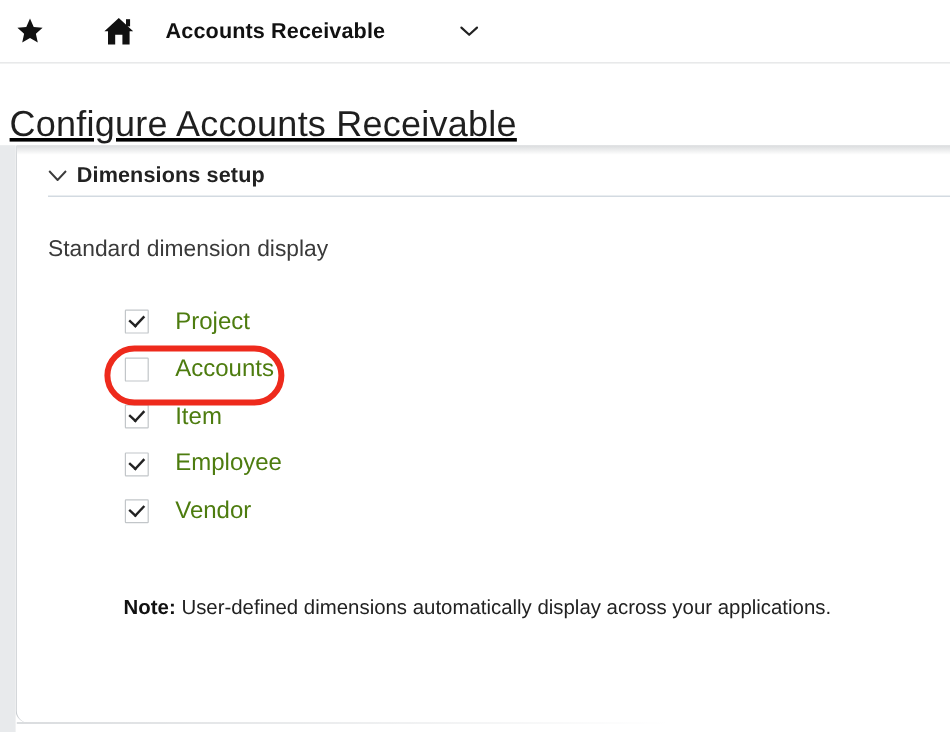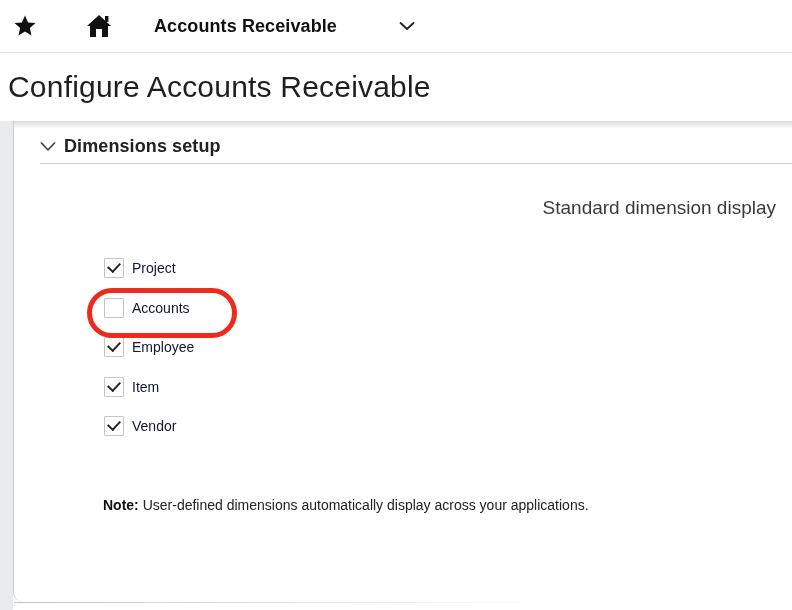"Accounts Receivable" .app-menu-label { margin-left: 41px -> 25px }
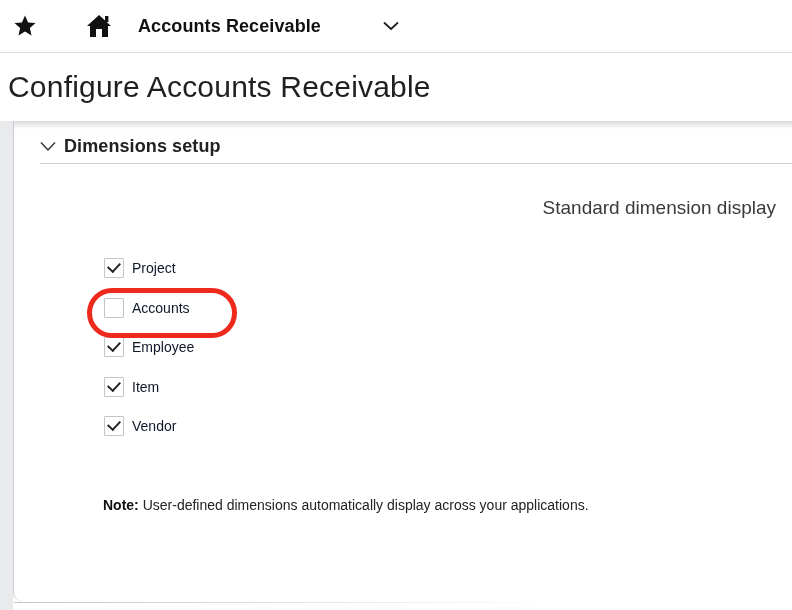"Configure Accounts Receivable" .title-bar { align-items: center -> flex-end; text-decoration: none -> underline }
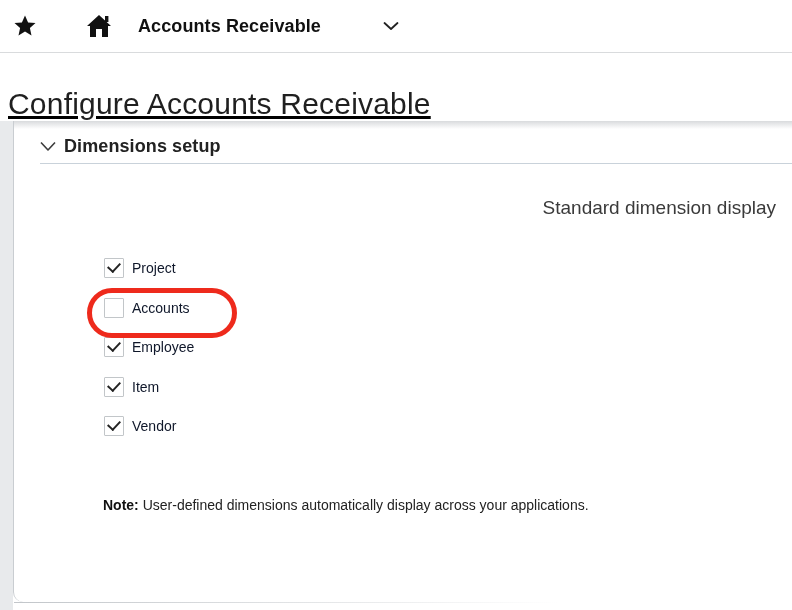"Standard dimension display" .subheading { text-align: right -> none }
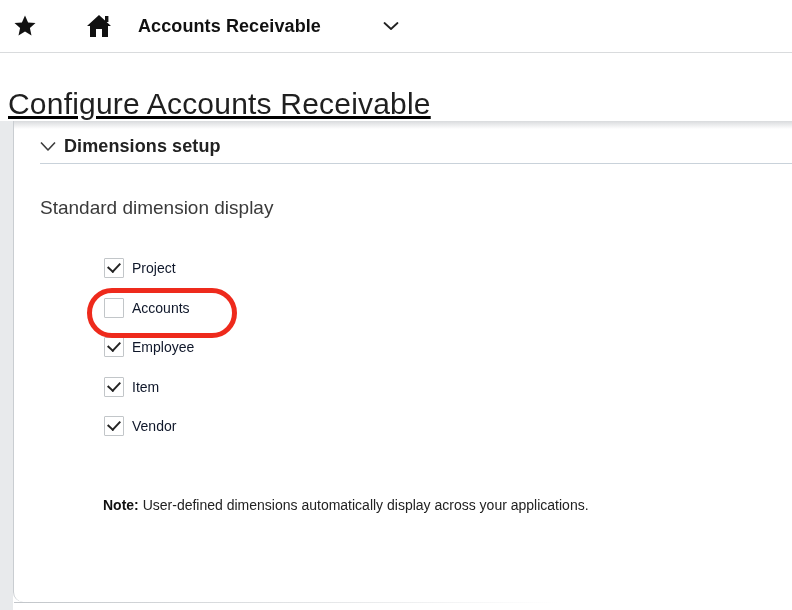"Project" .cb-label { color: #0f172a -> #4d7c0f; font-size: 14px -> 20px; margin-left: 8px -> 22px }
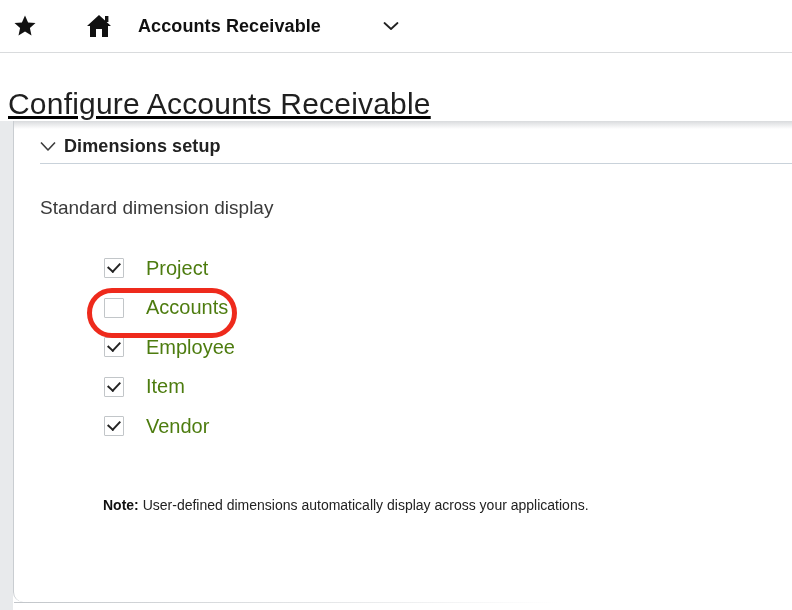"Employee" label.cb-row { order: before "Item" -> after "Item" }
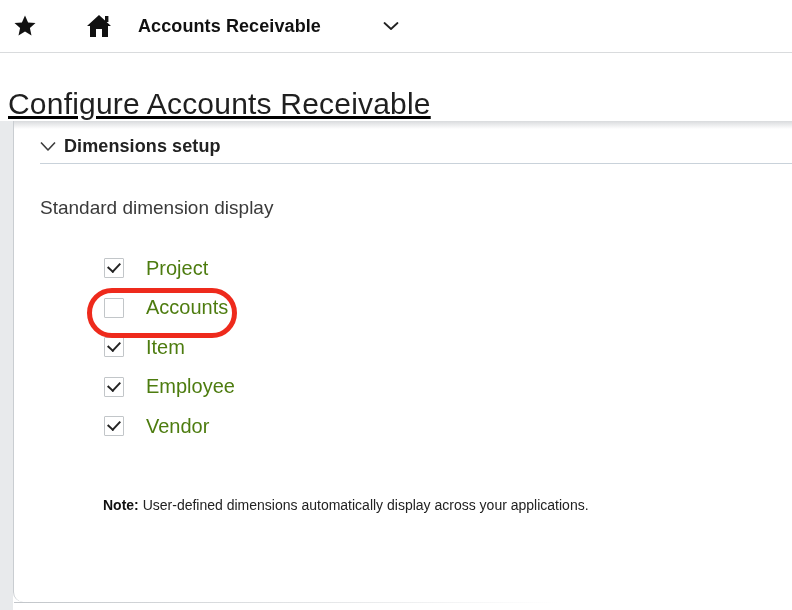"Note: User-defined dimensions" .note { font-size: 14px -> 17px }
